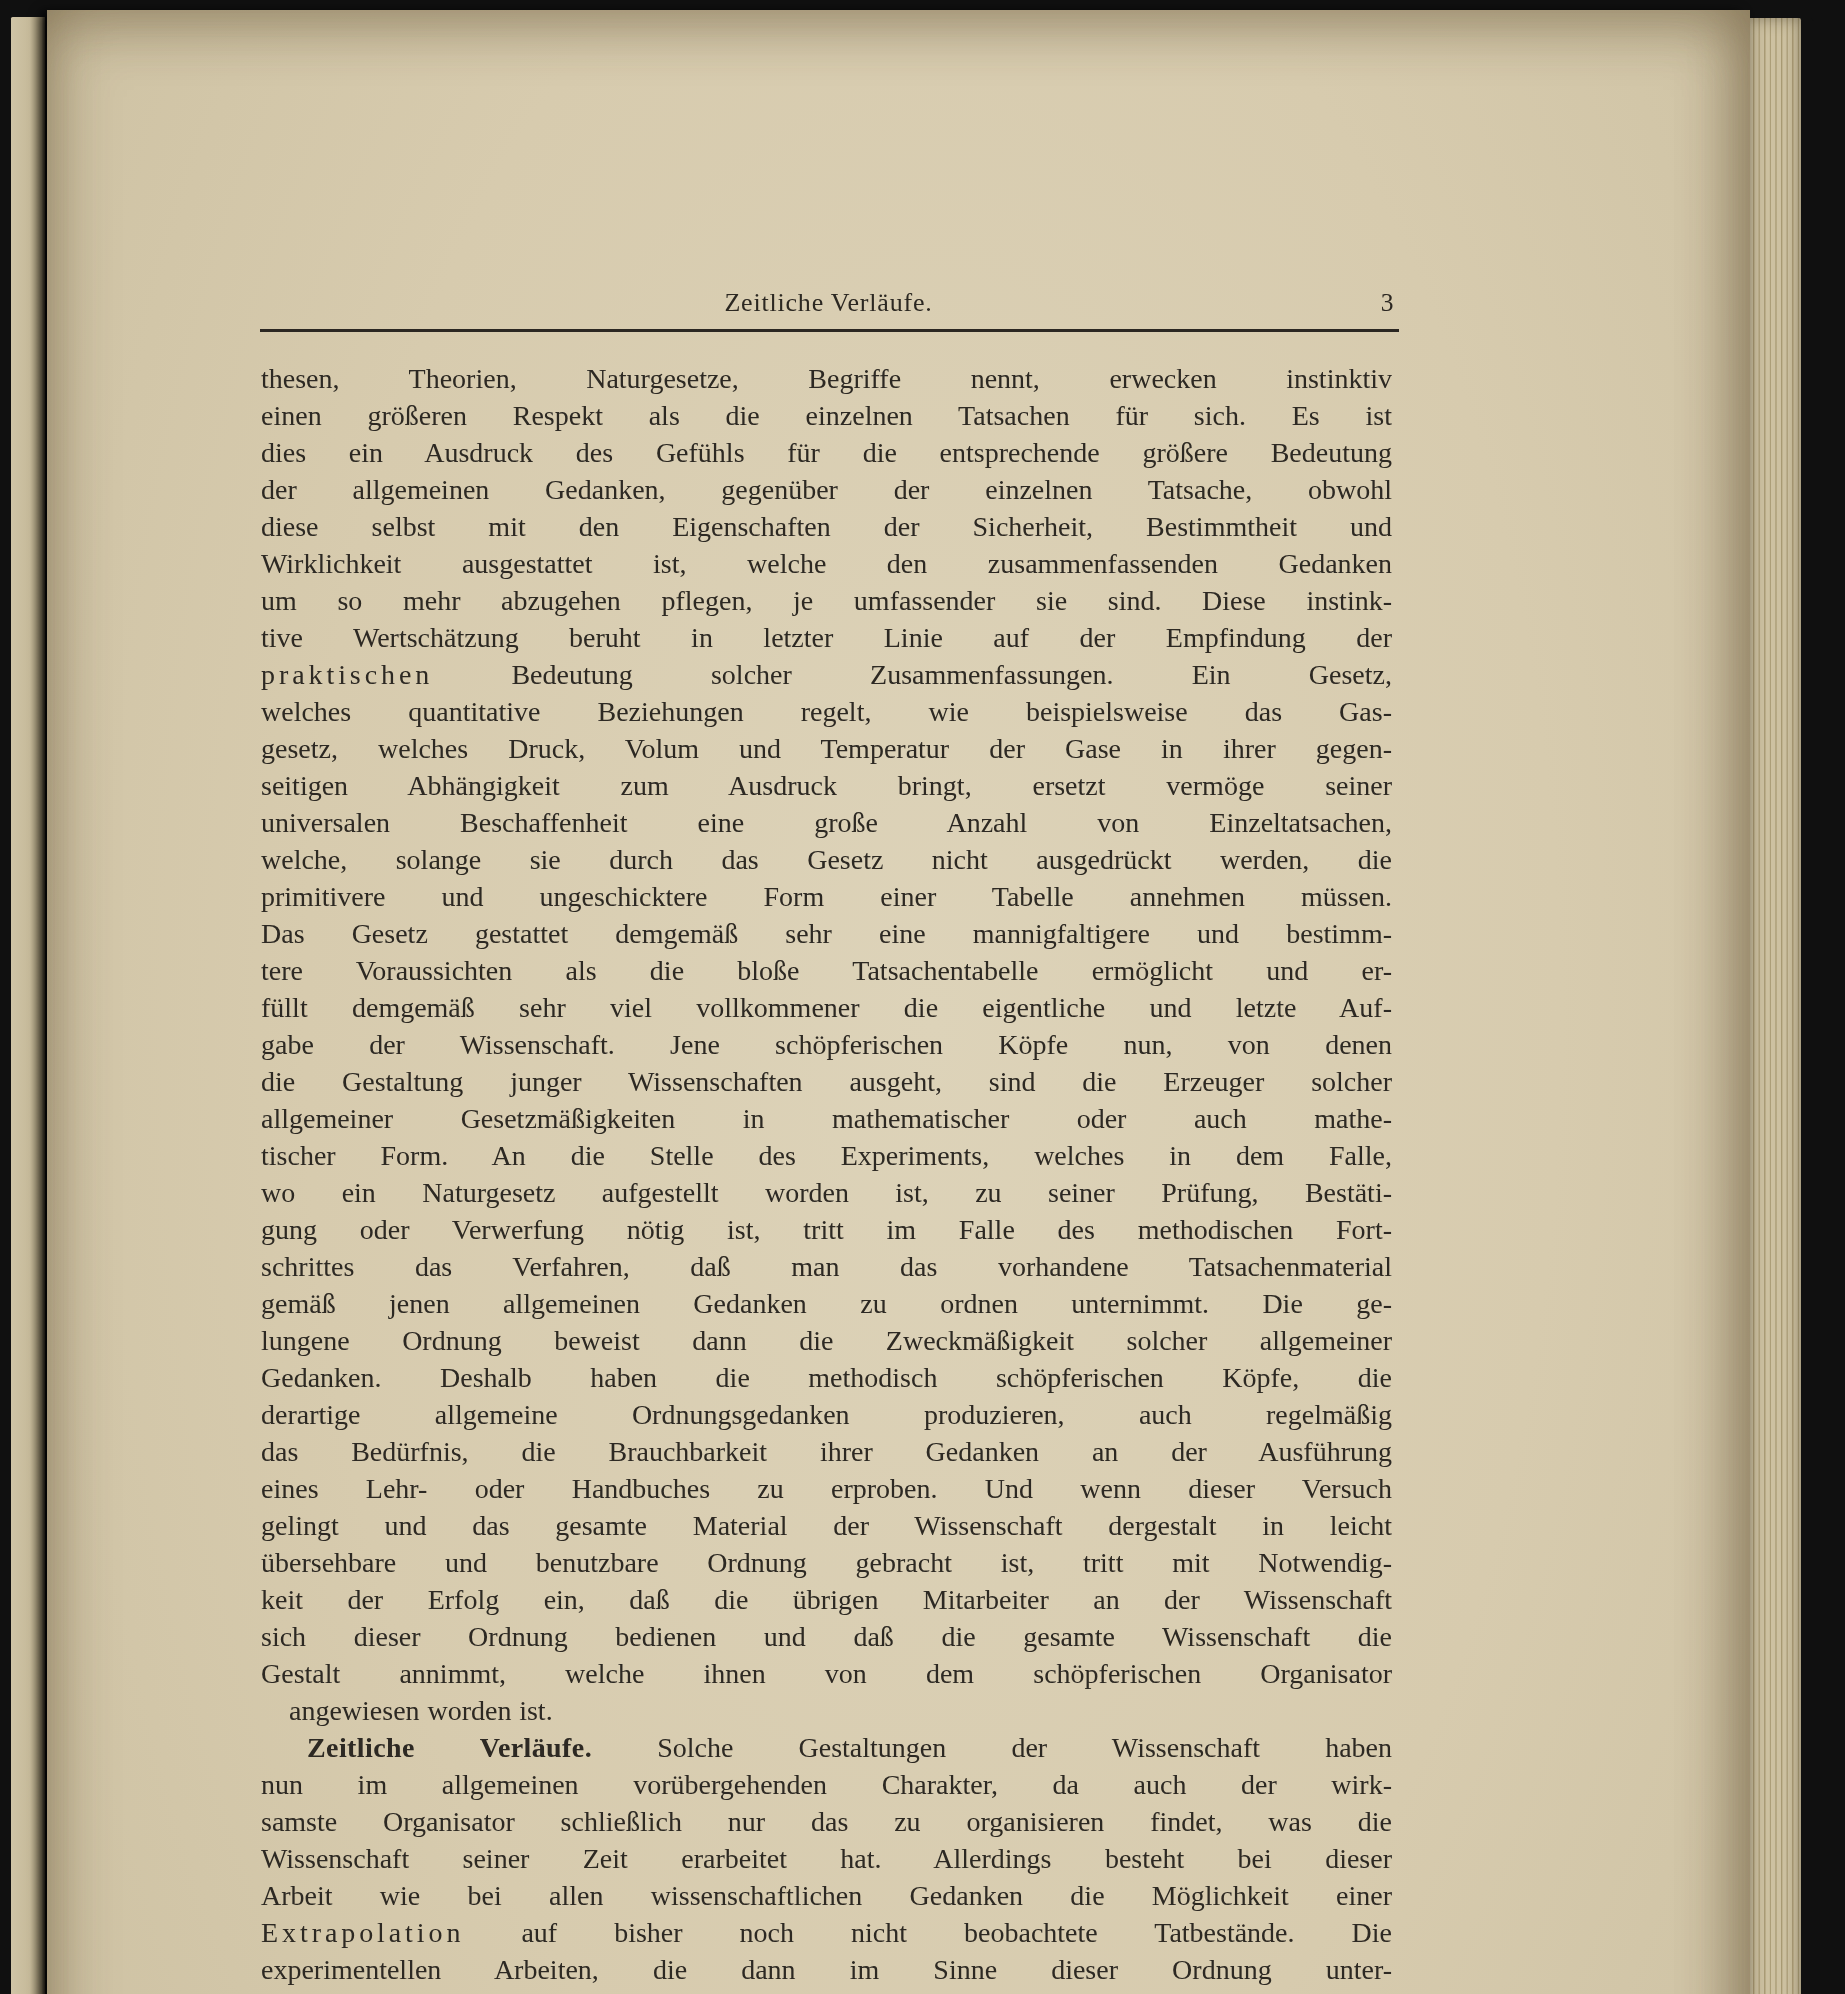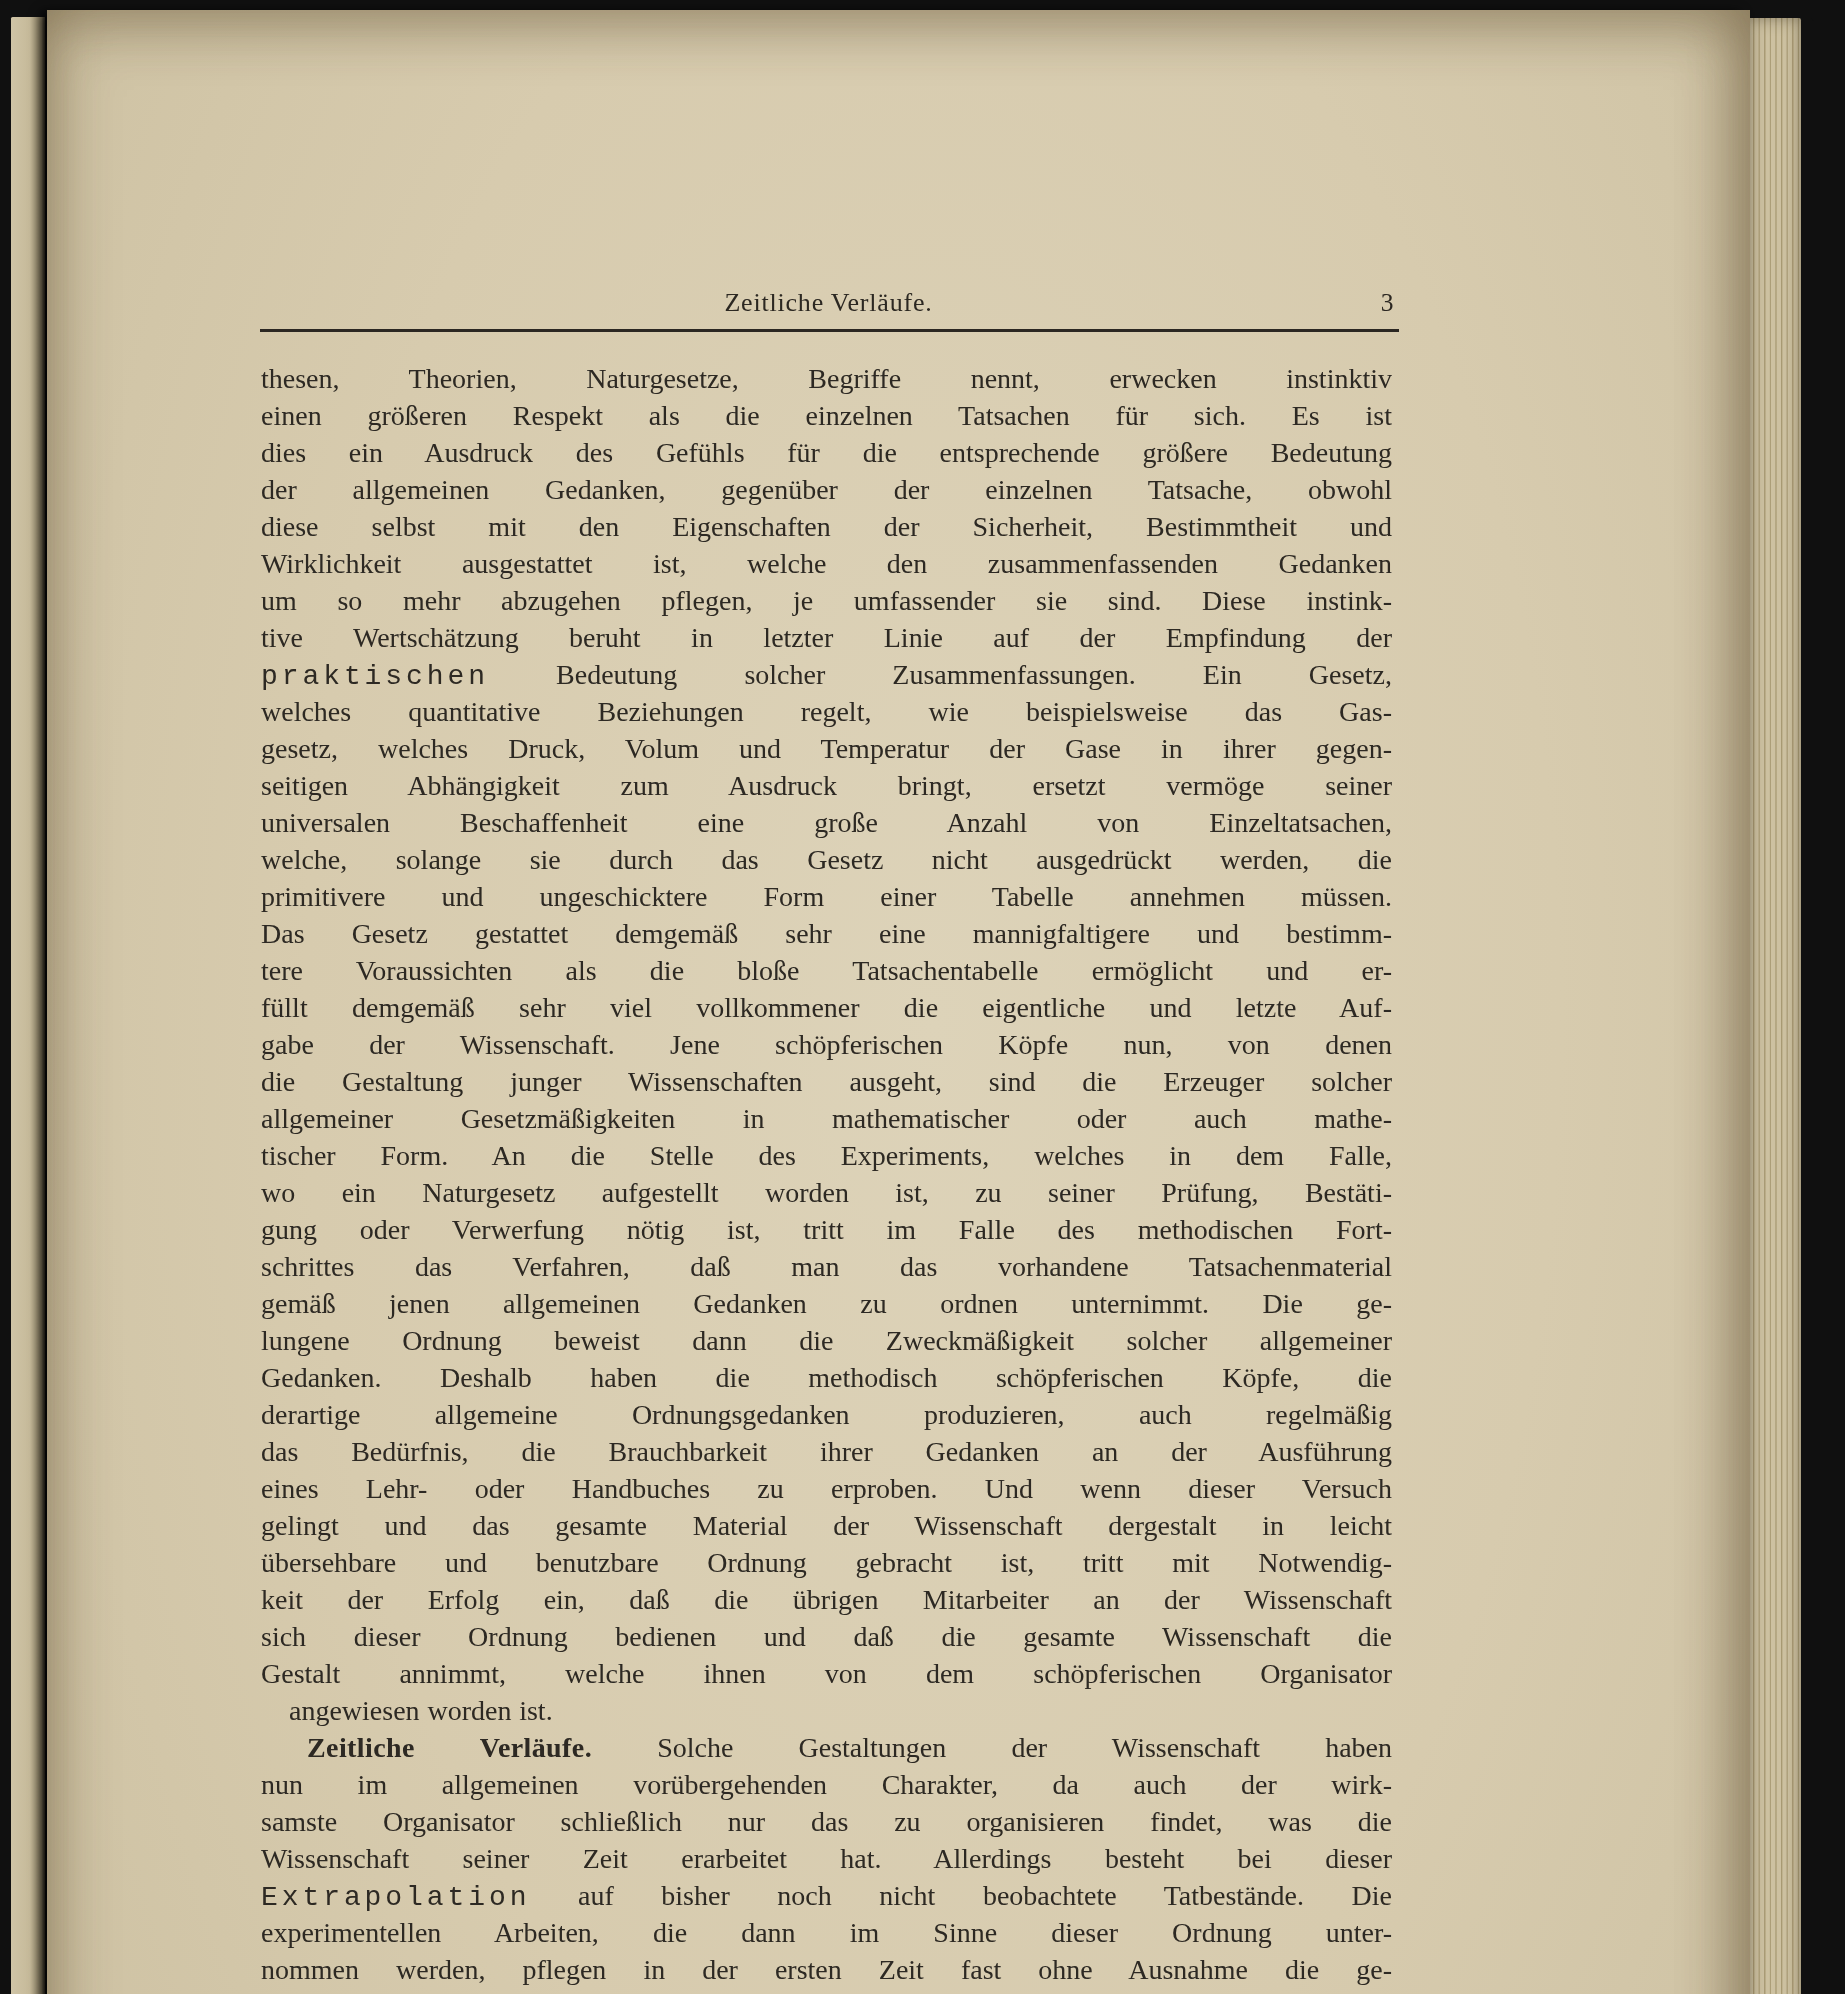"praktischen" .sperr { font-family: Liberation Mono, monospace -> none }
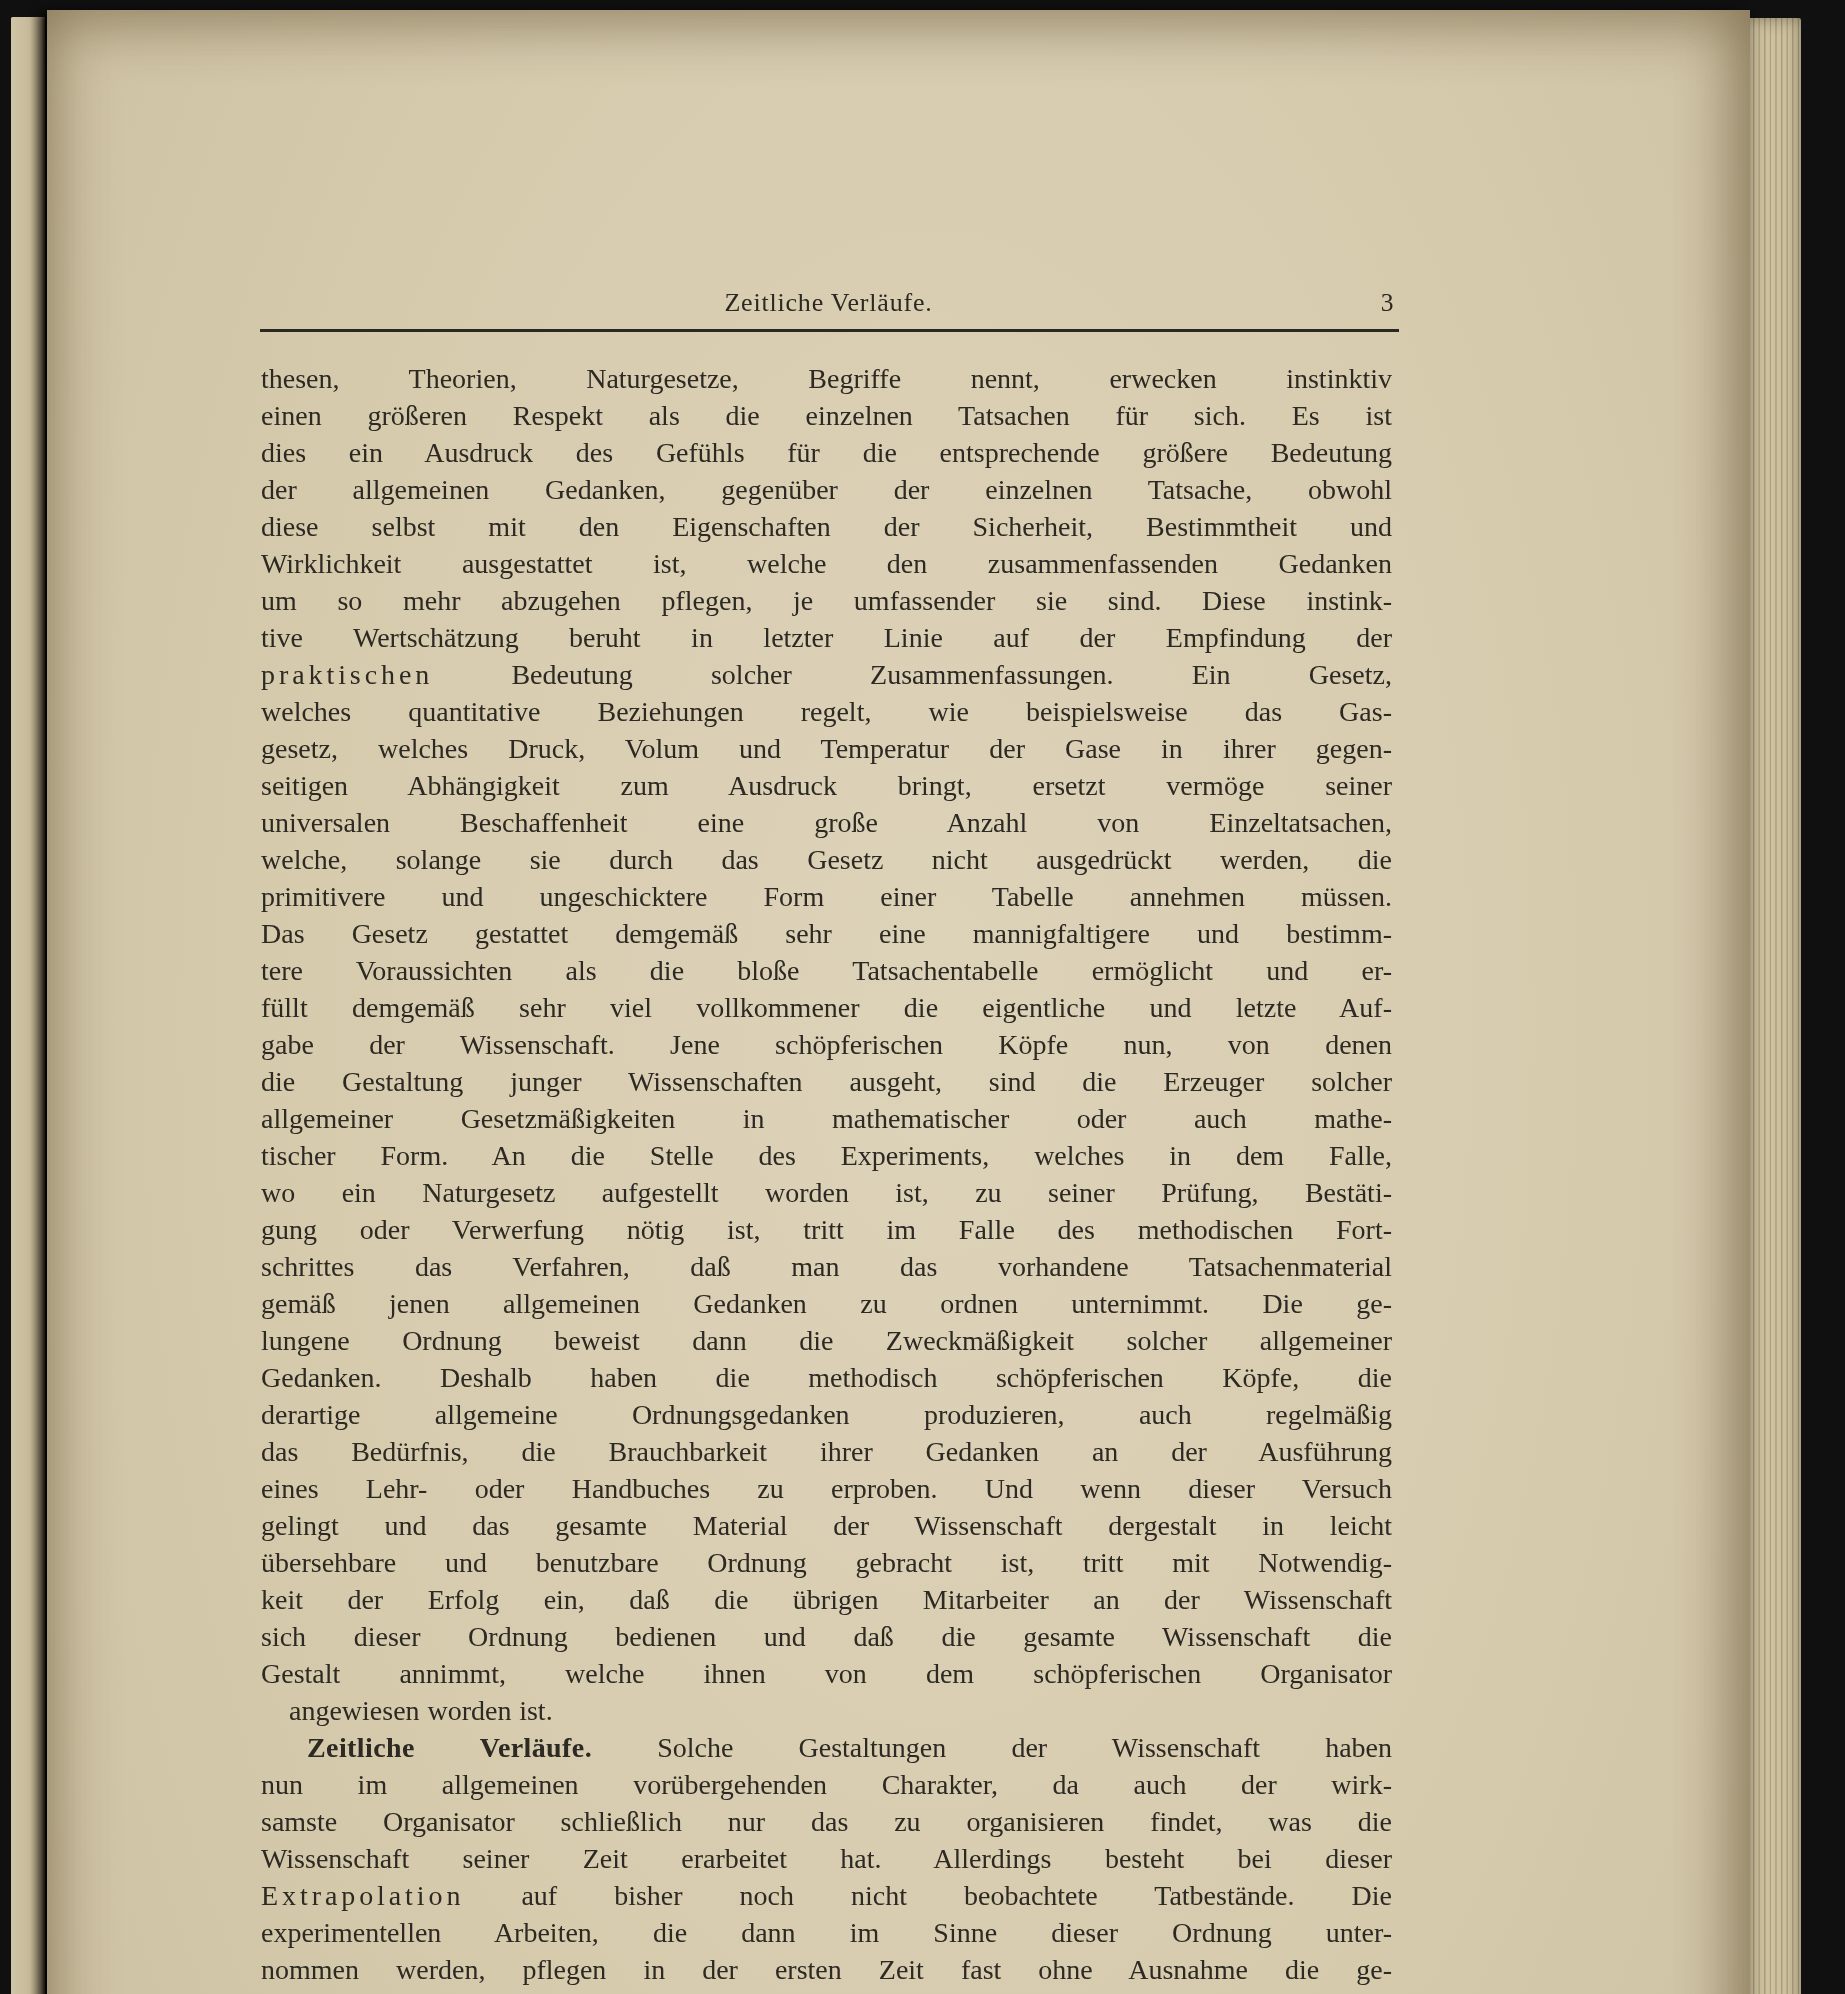"Arbeit wie bei allen wissenschaftlichen" div.line { html: none -> <div>Arbeit wie bei allen wissenschaftlichen Gedanken die Möglichkeit einer</div> }
